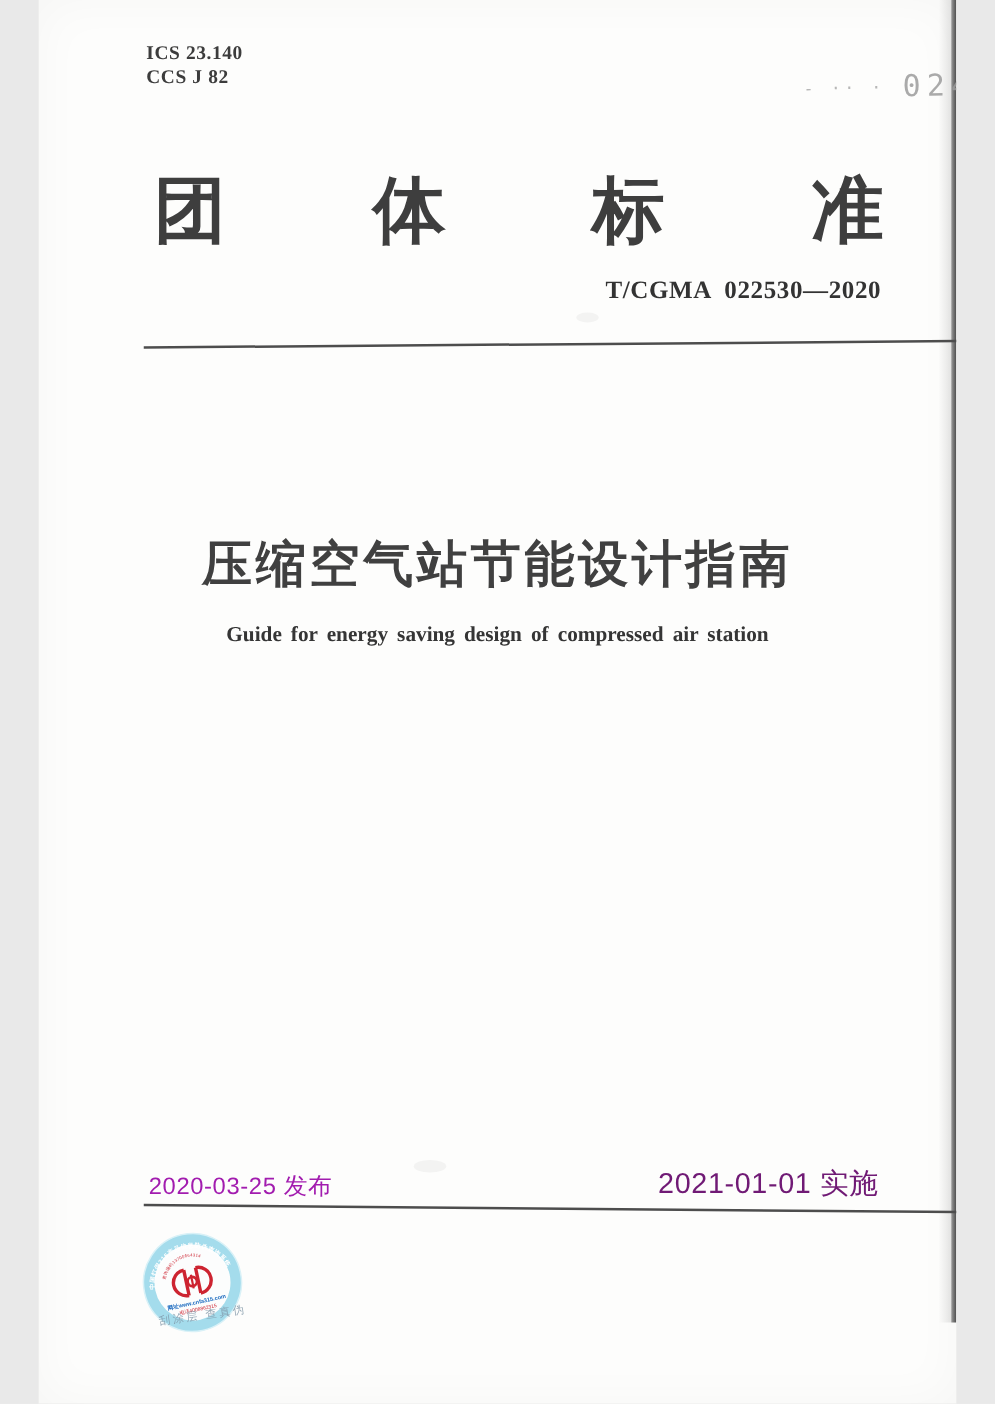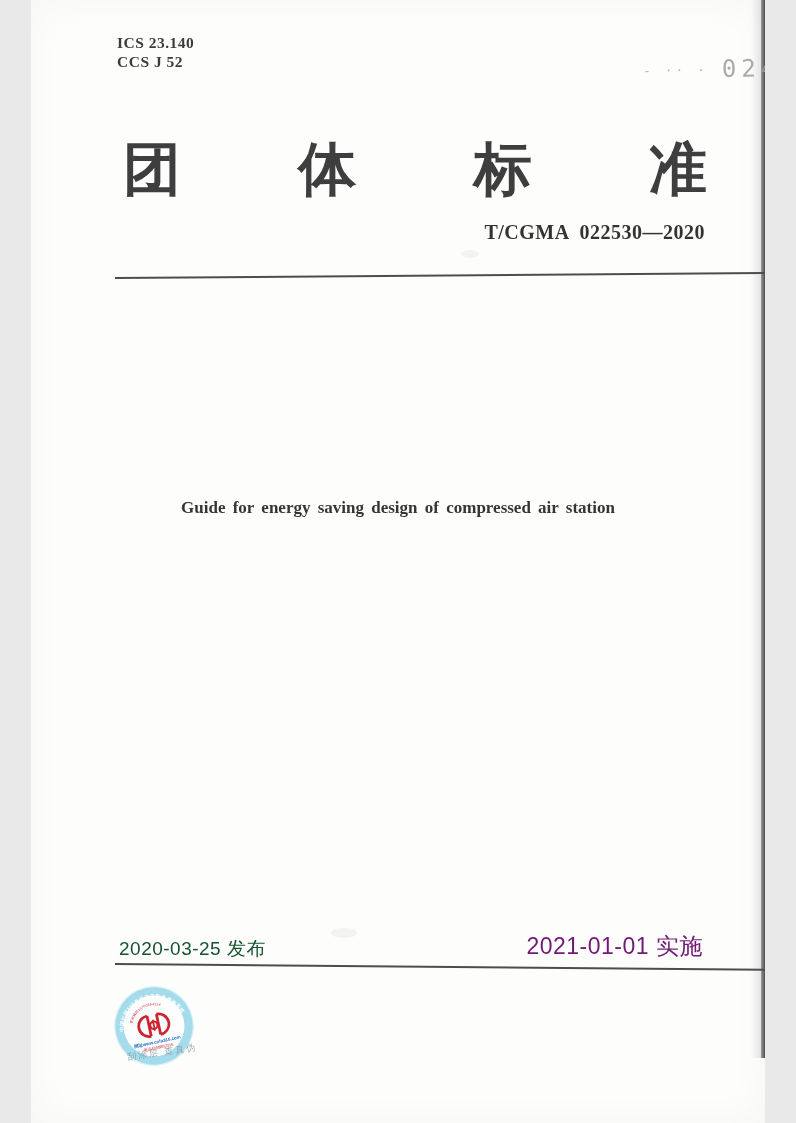"CCS J 52" span { text: 52 -> 82 }
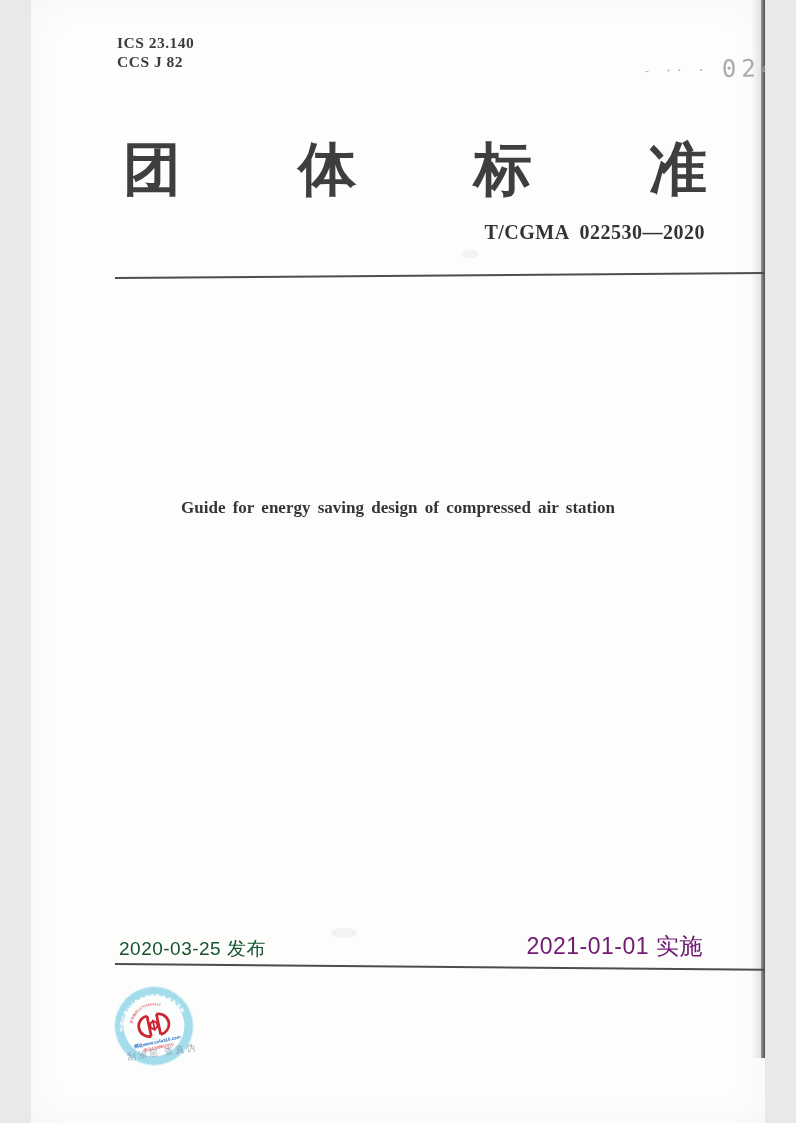"压缩空气站节能设计指南" div.title-zh { html: none -> <div>压缩空气站节能设计指南</div> }
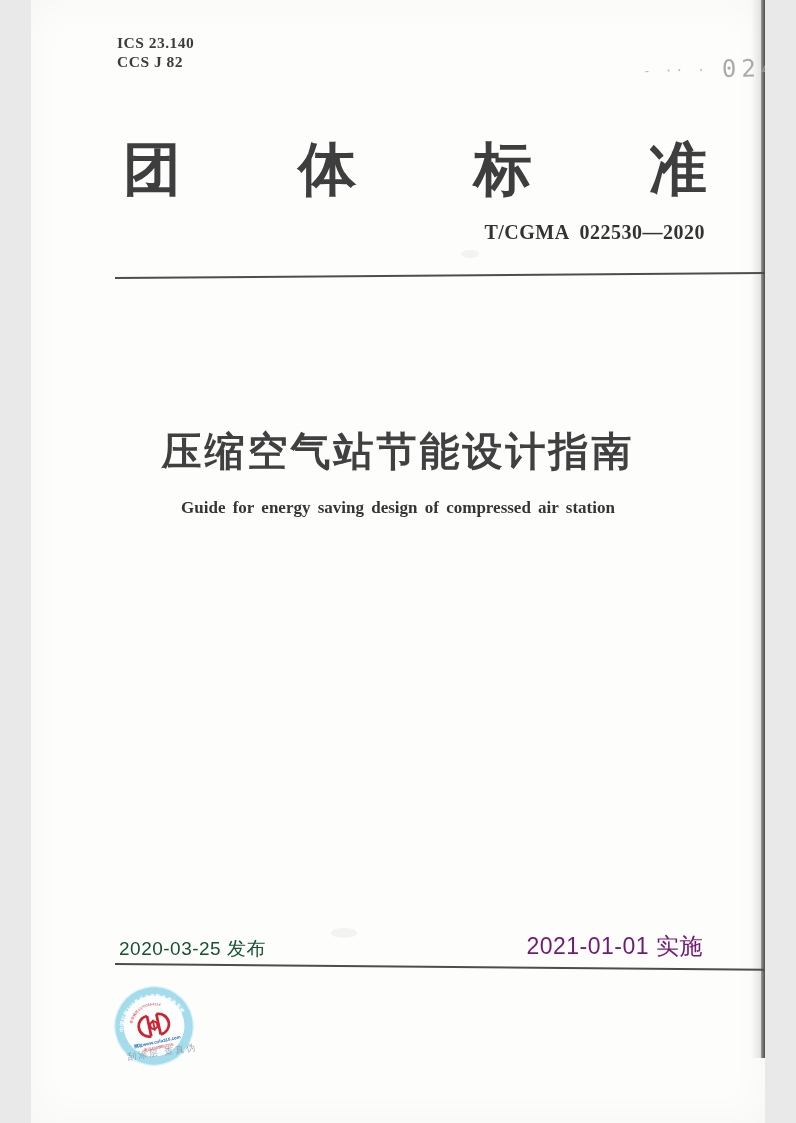"2020-03-25 发布" .date-issue { color: #14532d -> #a21caf }
